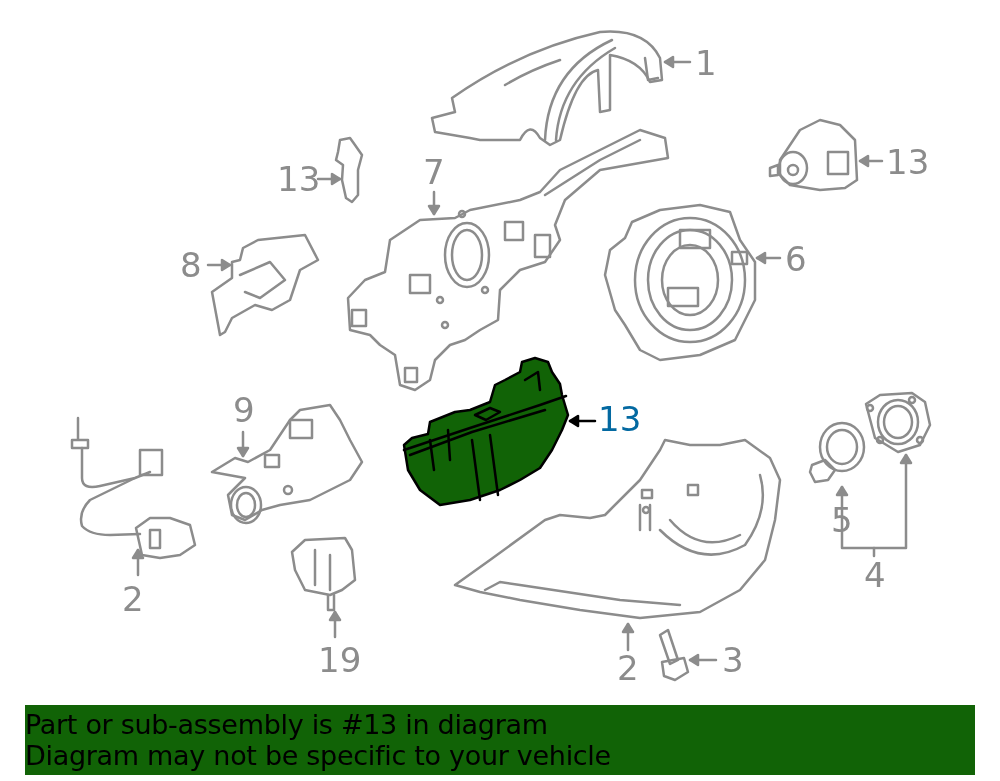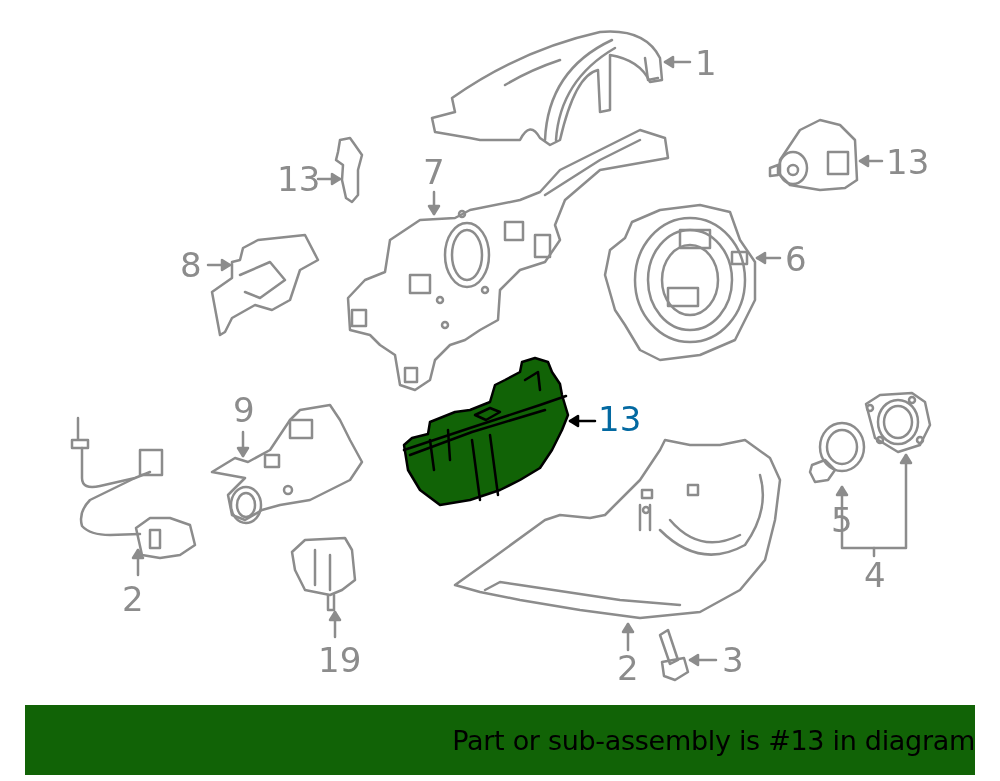"Part or sub-assembly is #13" #banner { align-items: flex-end -> flex-start }
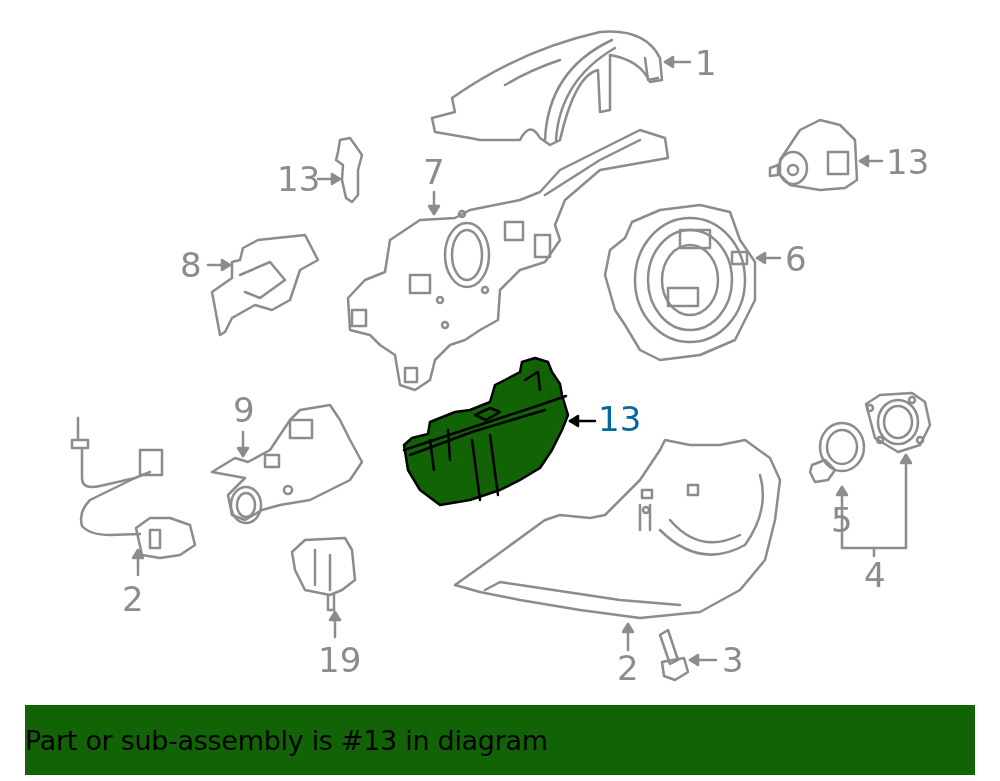"Diagram may not be specific" div.line { html: none -> <div>Diagram may not be specific to your vehicle</div> }
